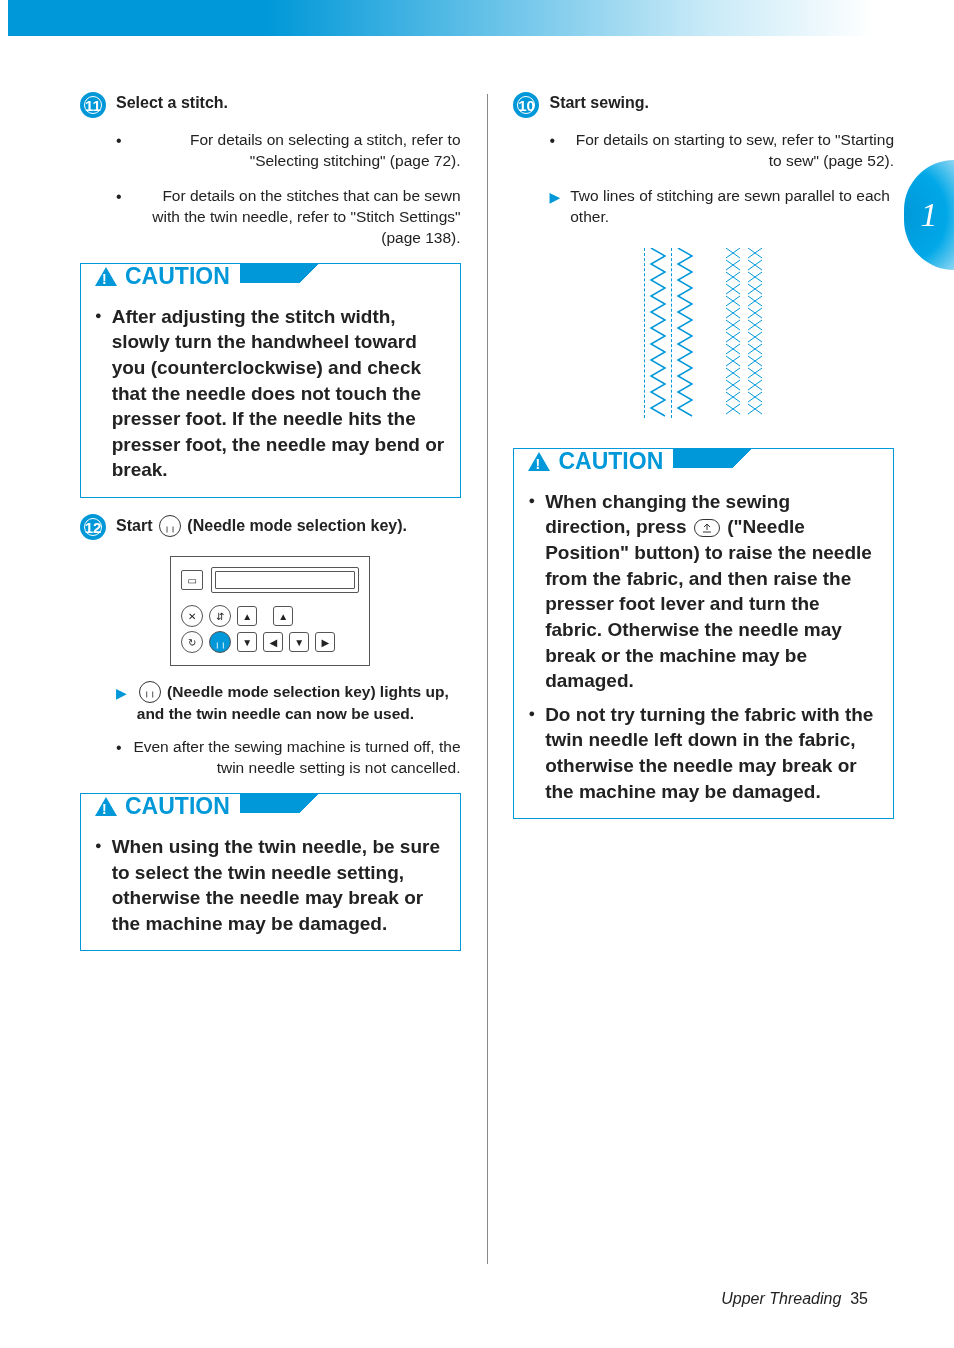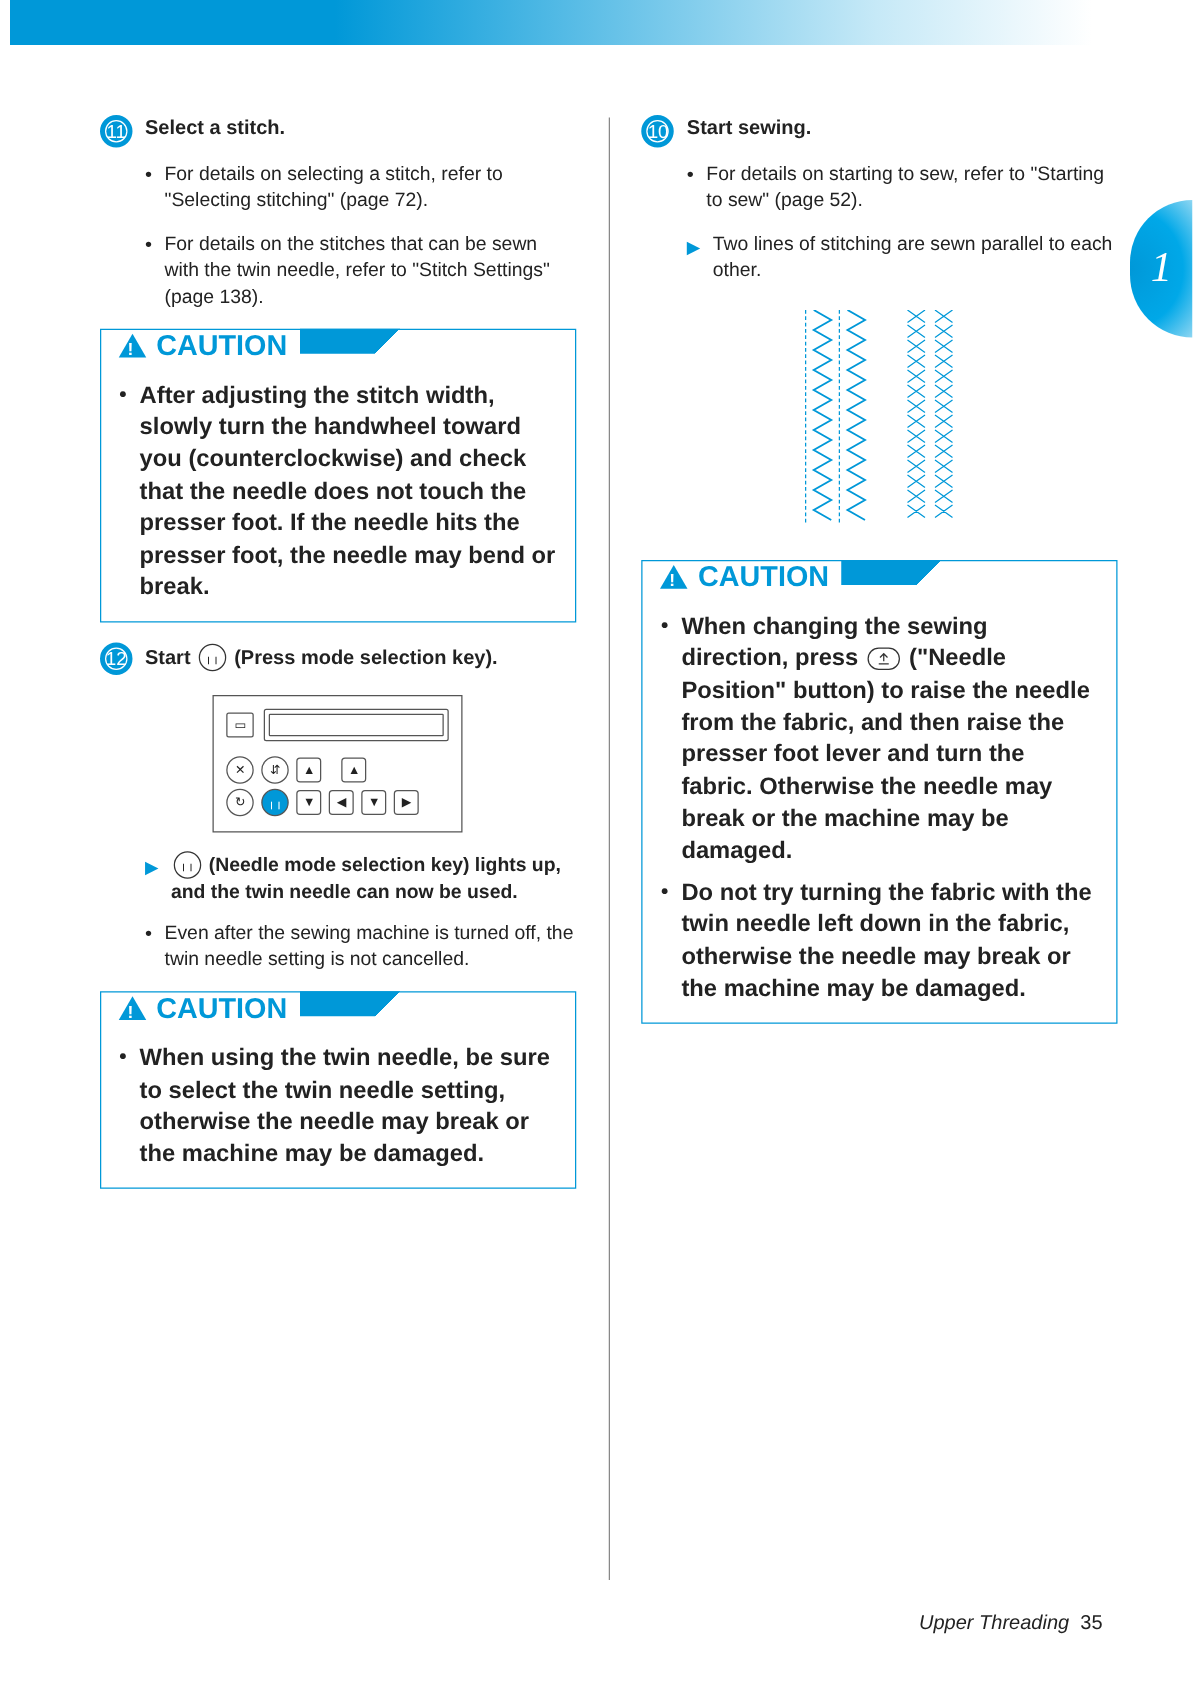"11" .step-badge { font-weight: normal -> bold }
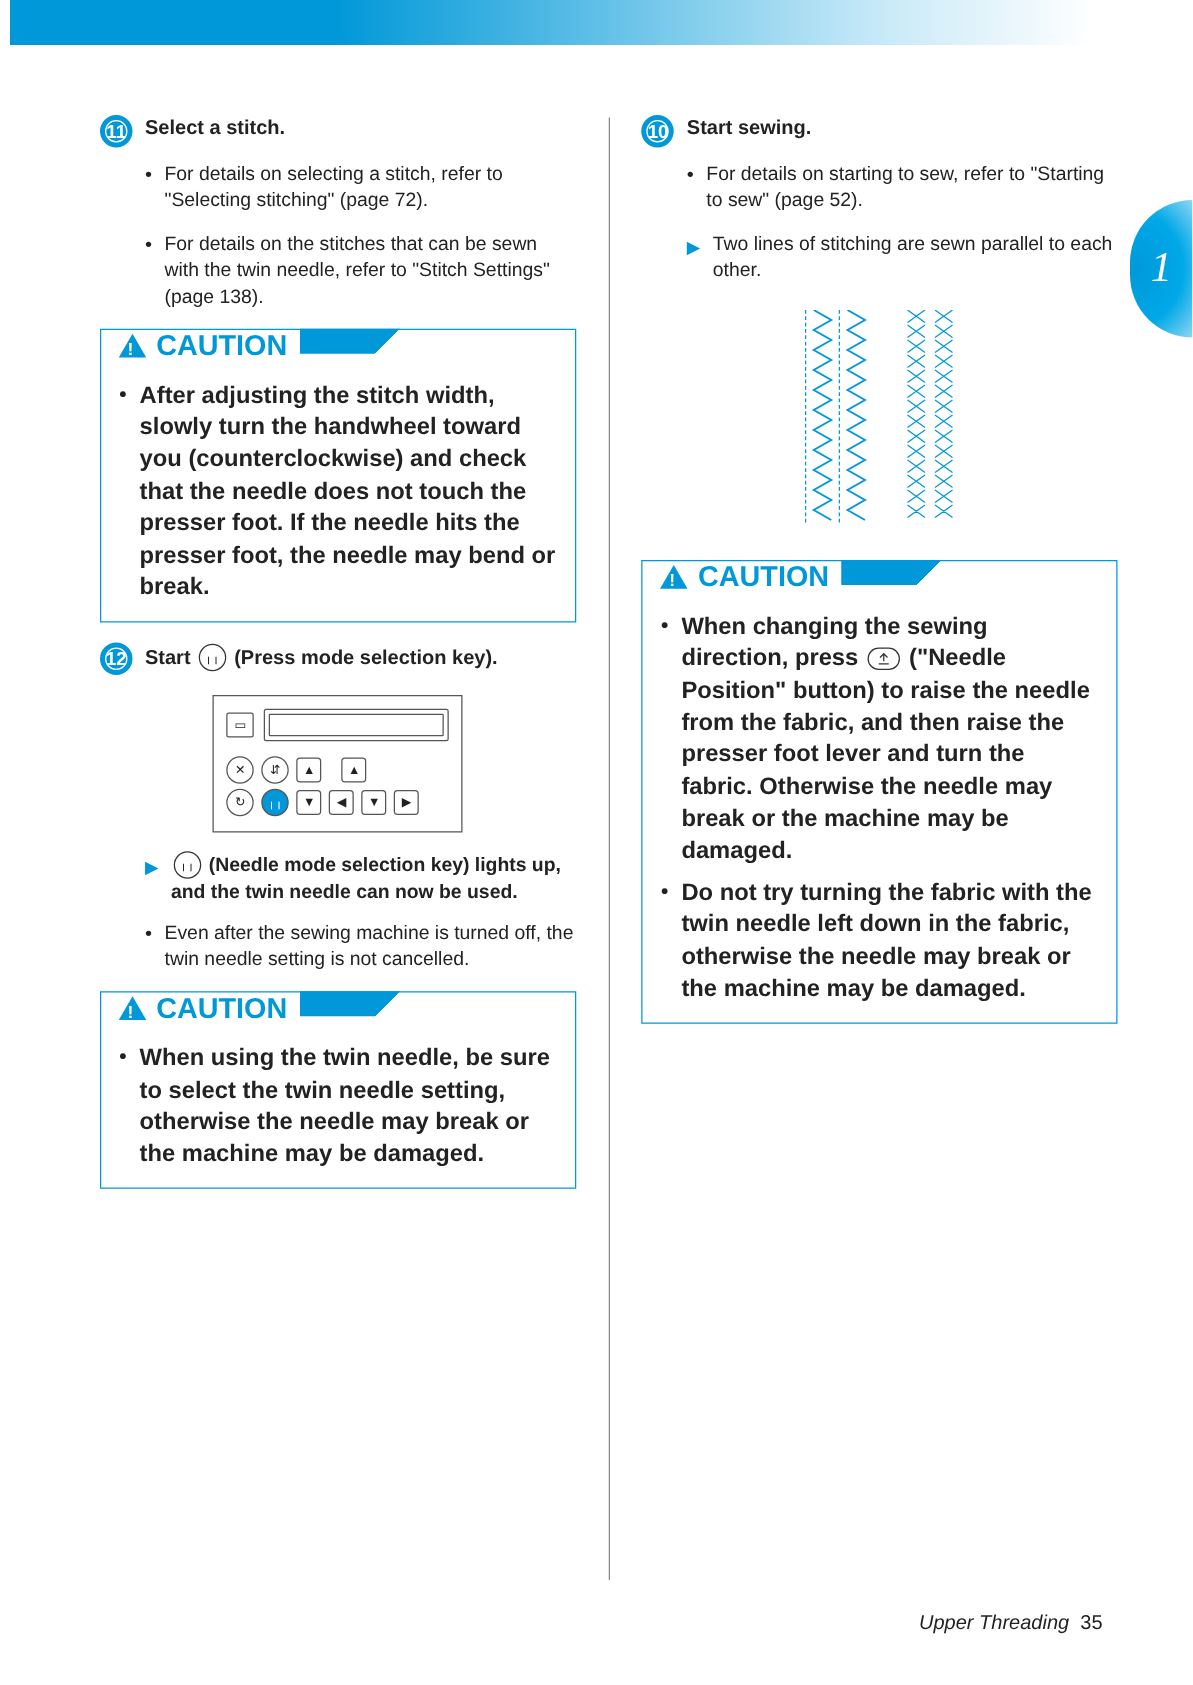"For details on selecting a" .bullets { text-align: none -> right }
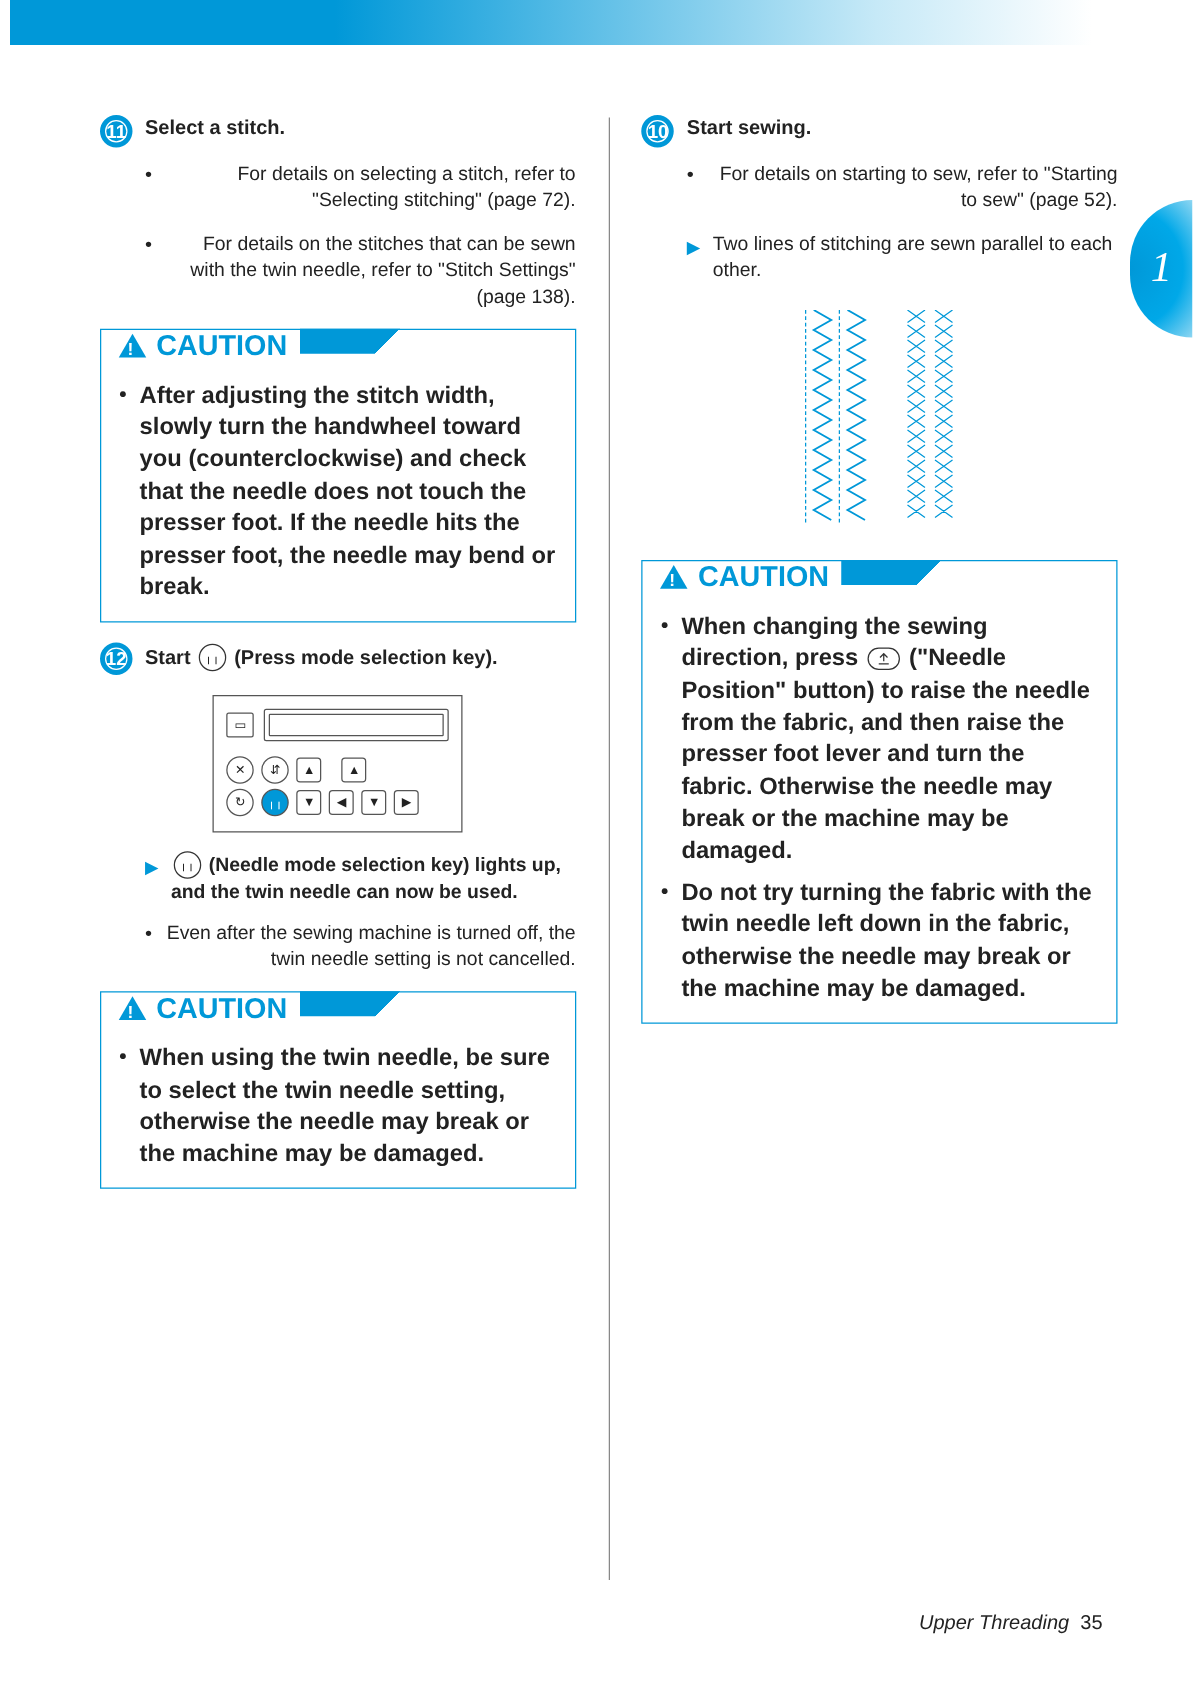"(Press mode selection key)." span { text: Press -> Needle }
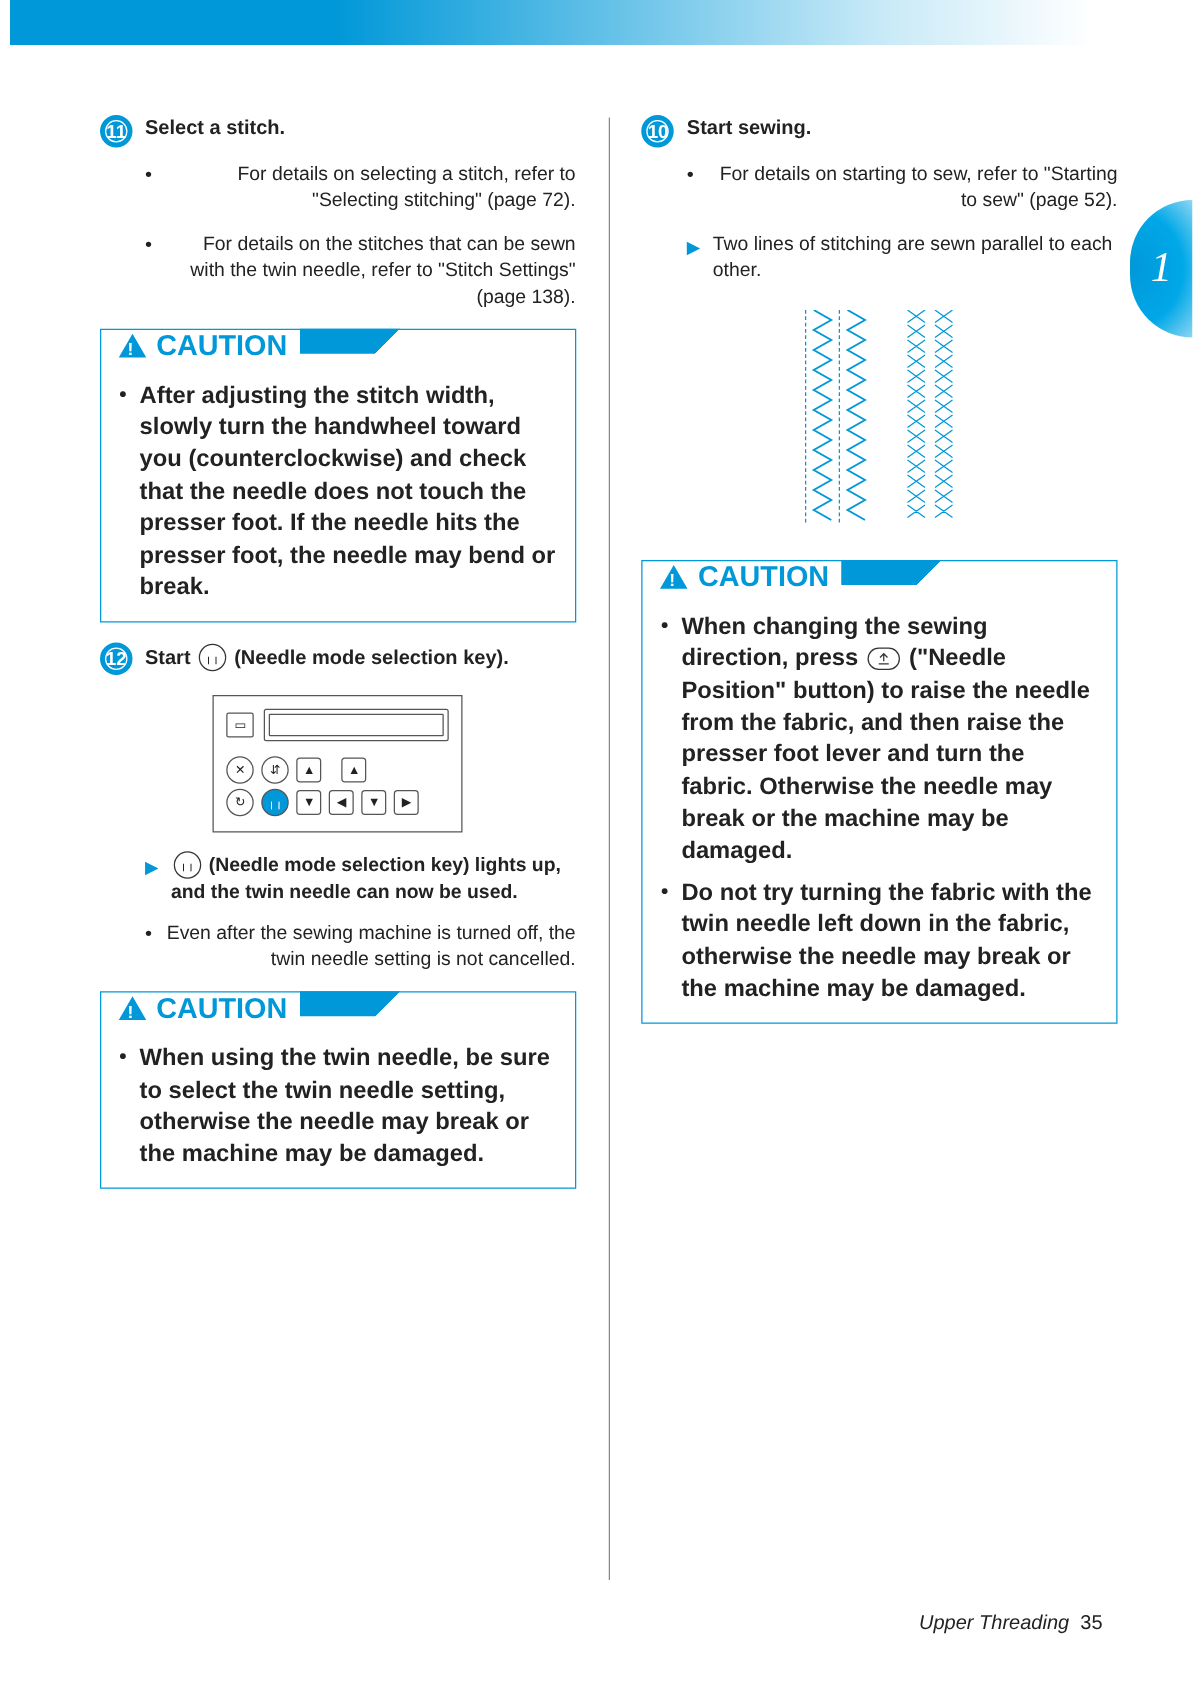"Upper Threading 35" .footer { right: 72px -> 86px }
